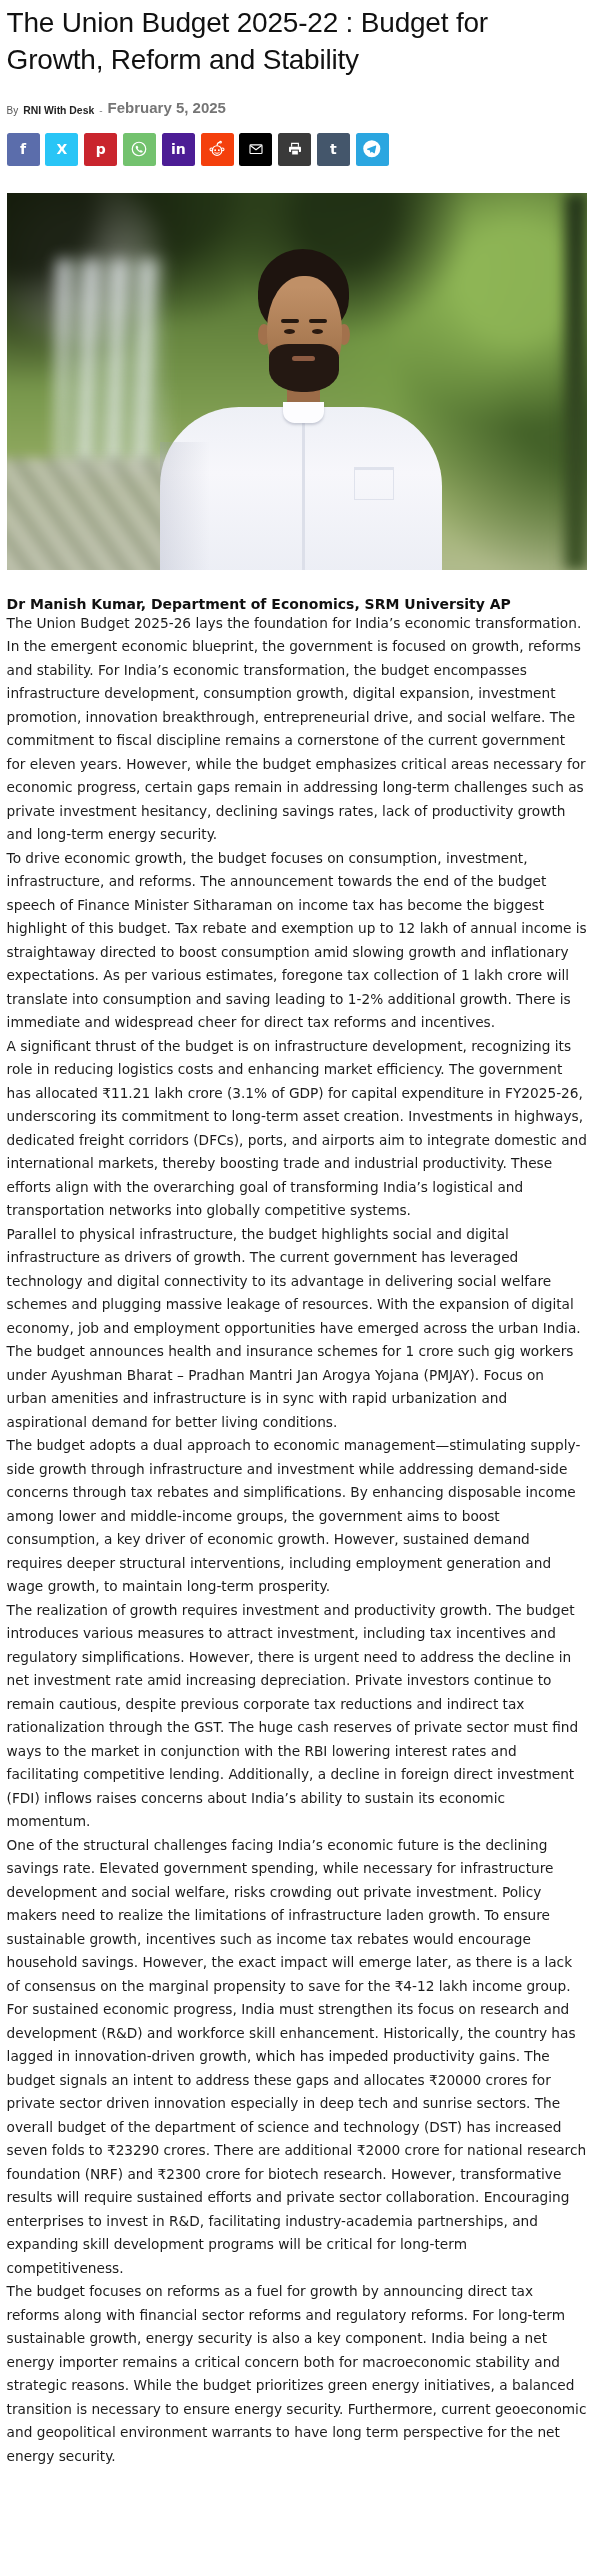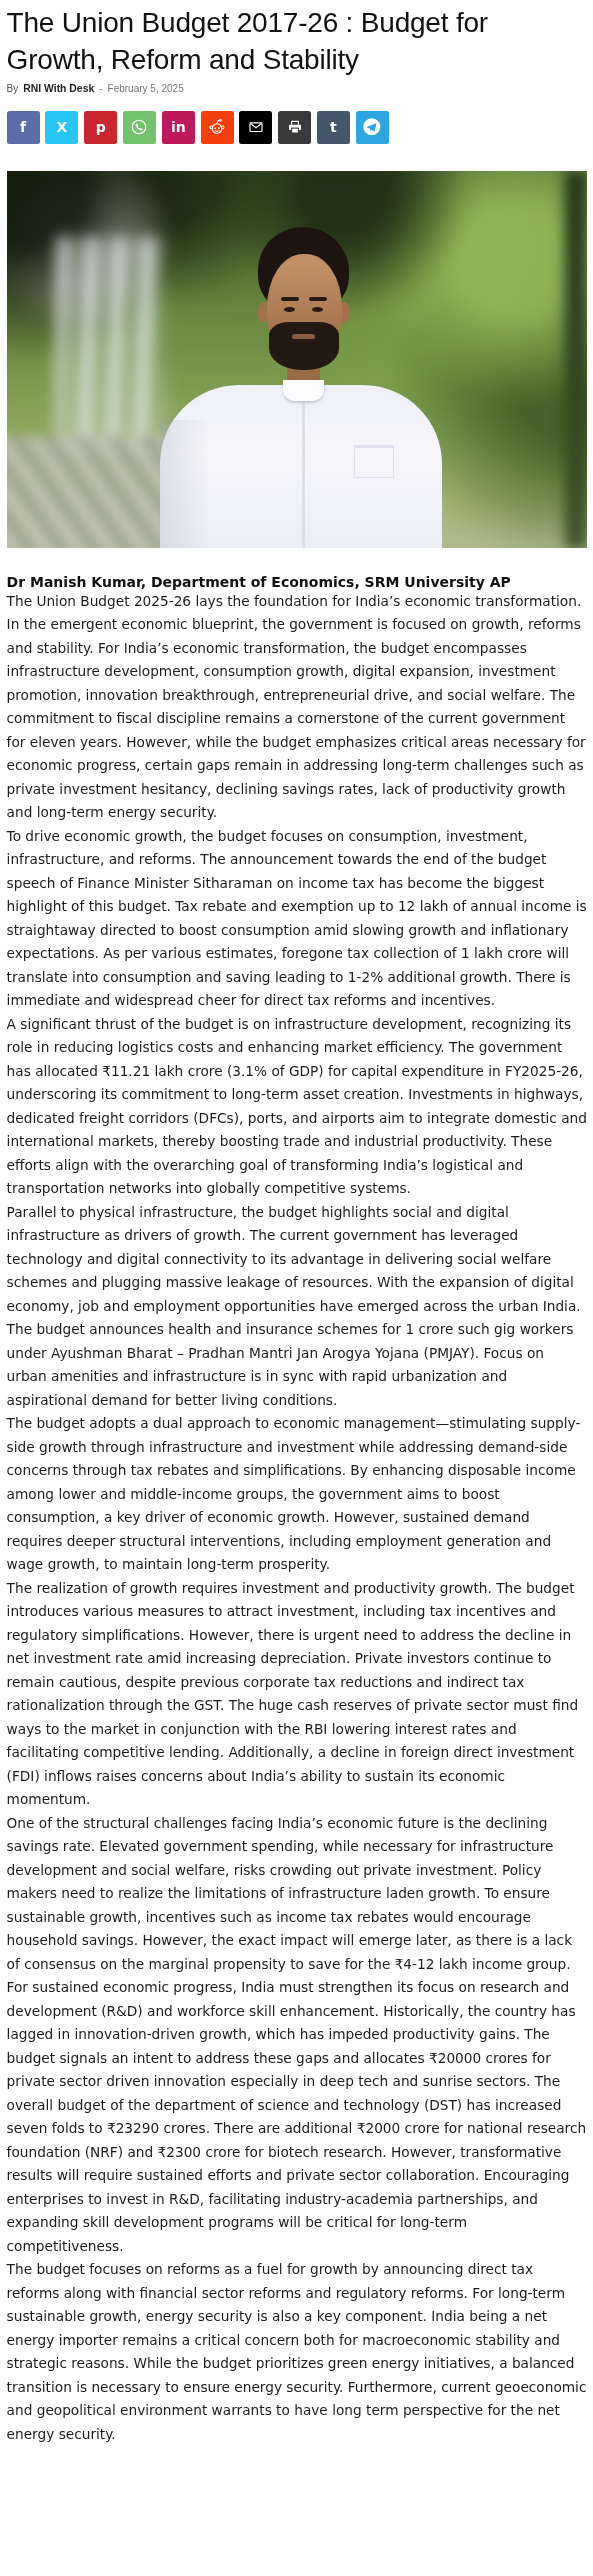"The Union Budget 2017-26 :" h1.title { text: 2017-26 -> 2025-22 }
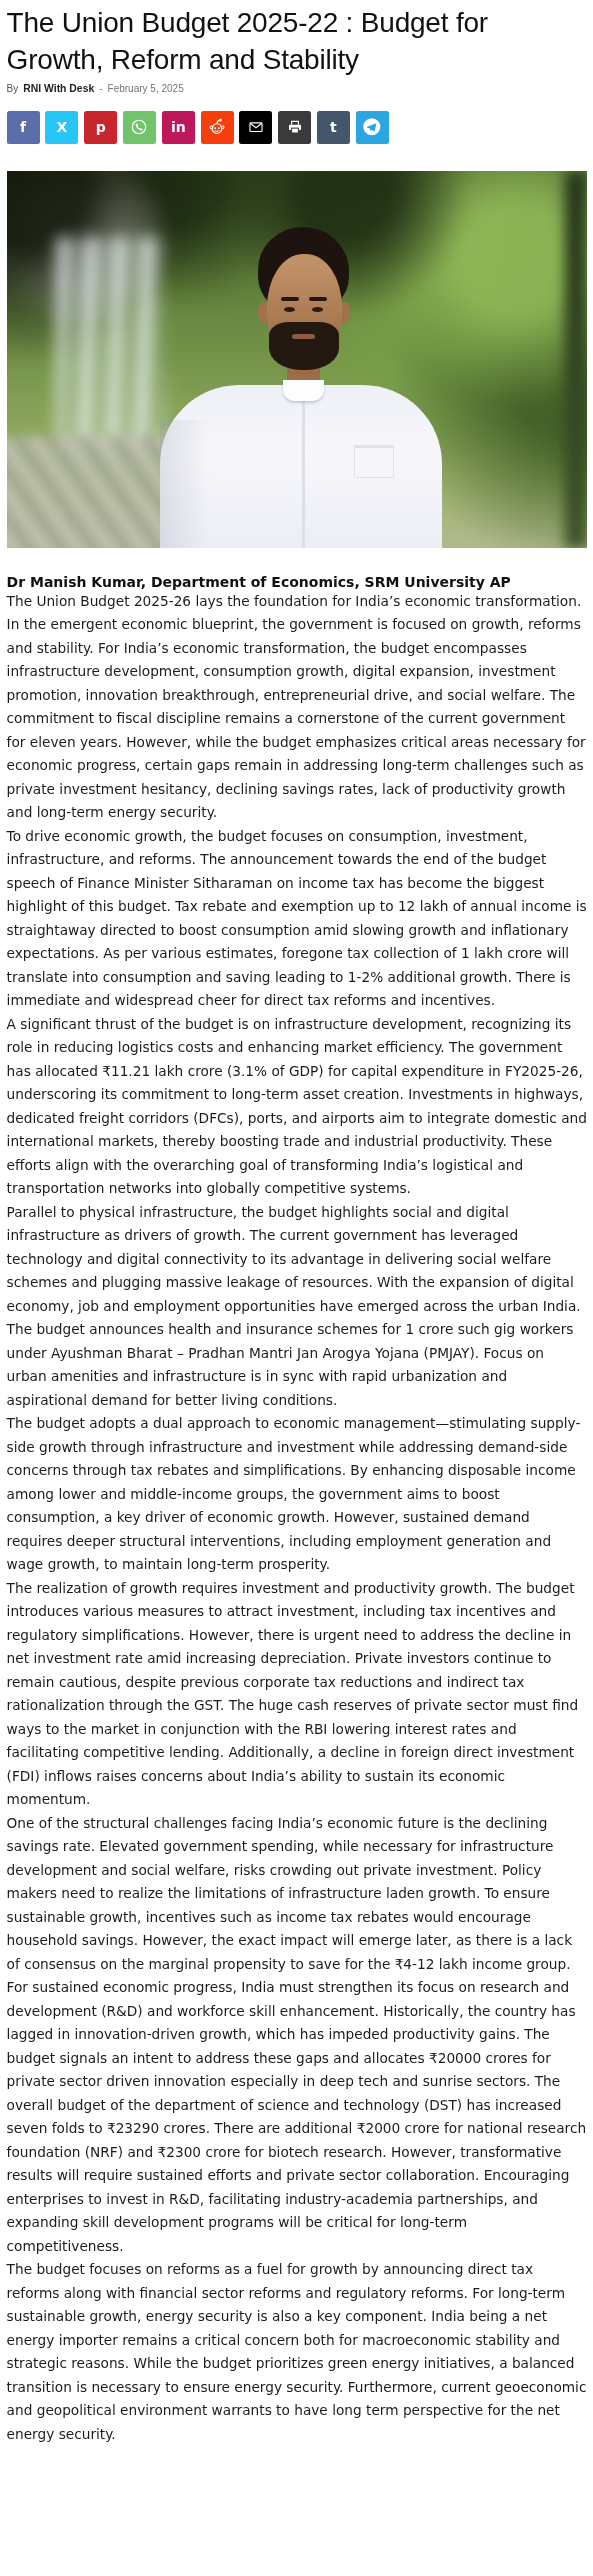"By" .byline { margin-top: 4px -> 20px }
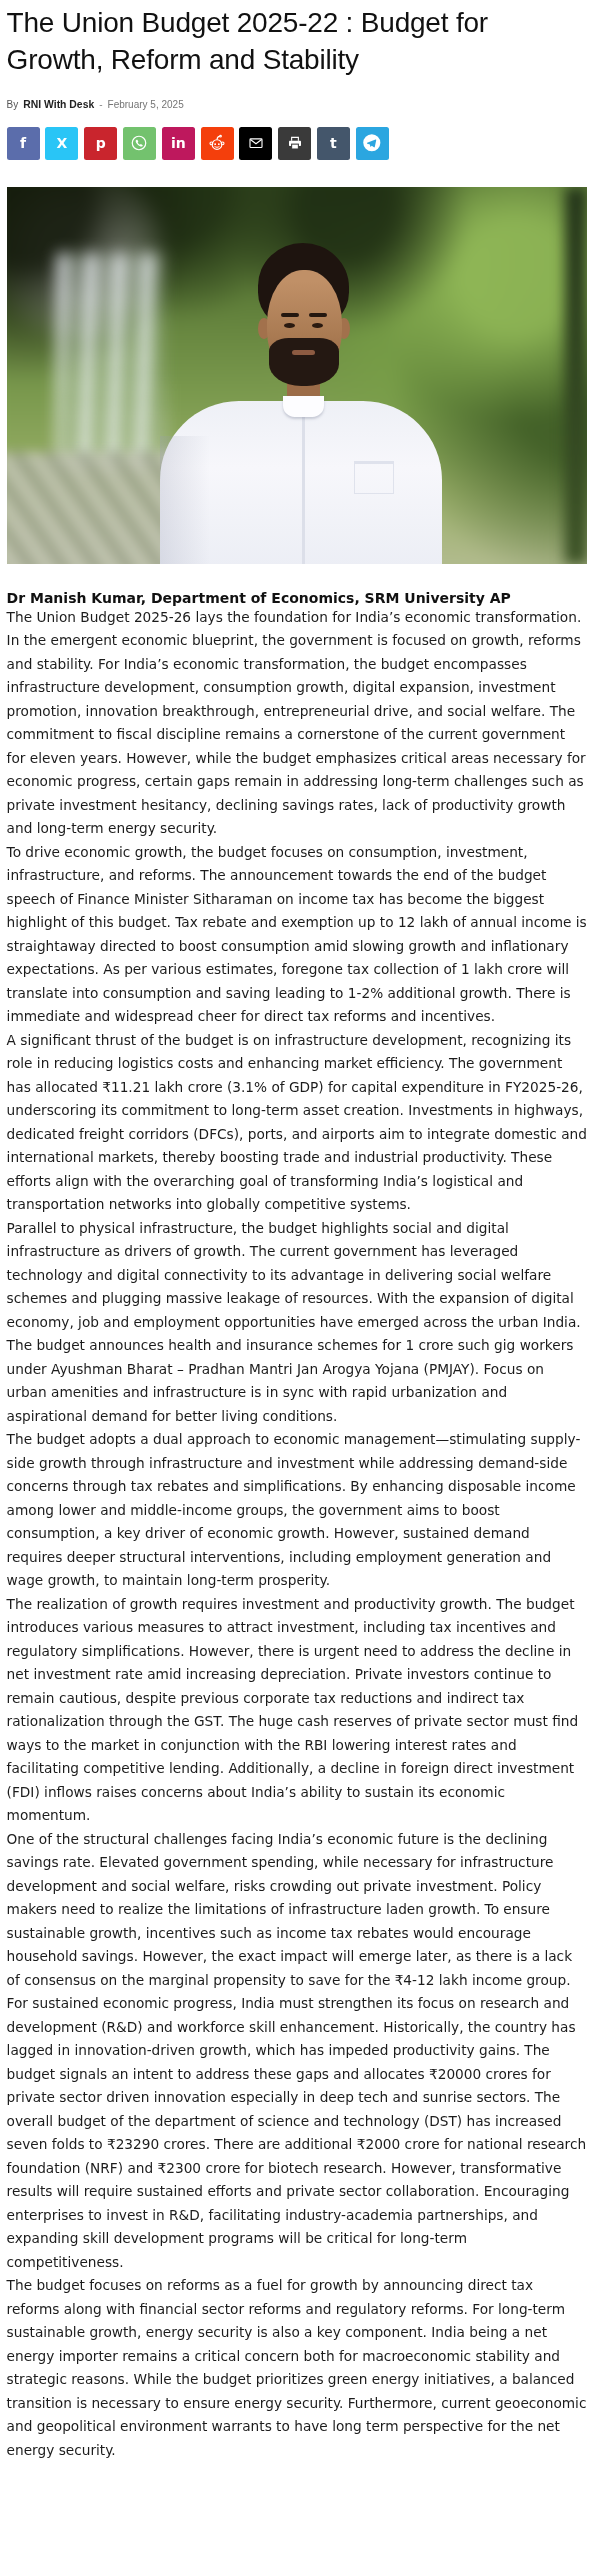"February 5, 2025" .byline .date { font-size: 10px -> 15px; font-weight: none -> bold }
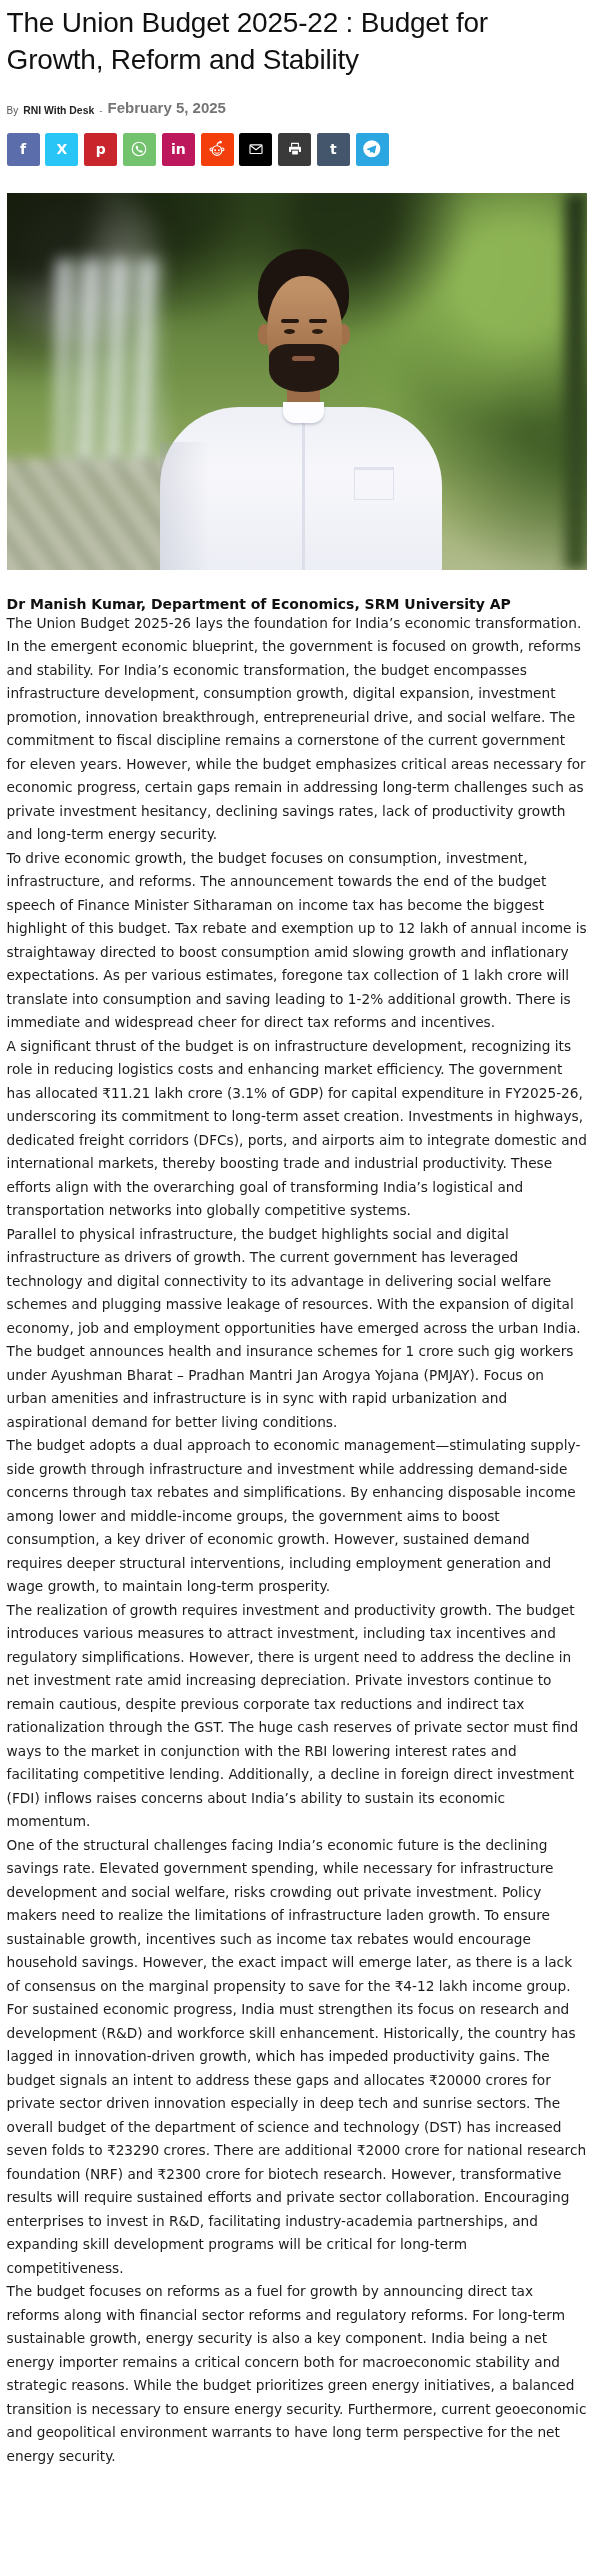"in" button.share-btn { background: #be185d -> #4c1d95 }
